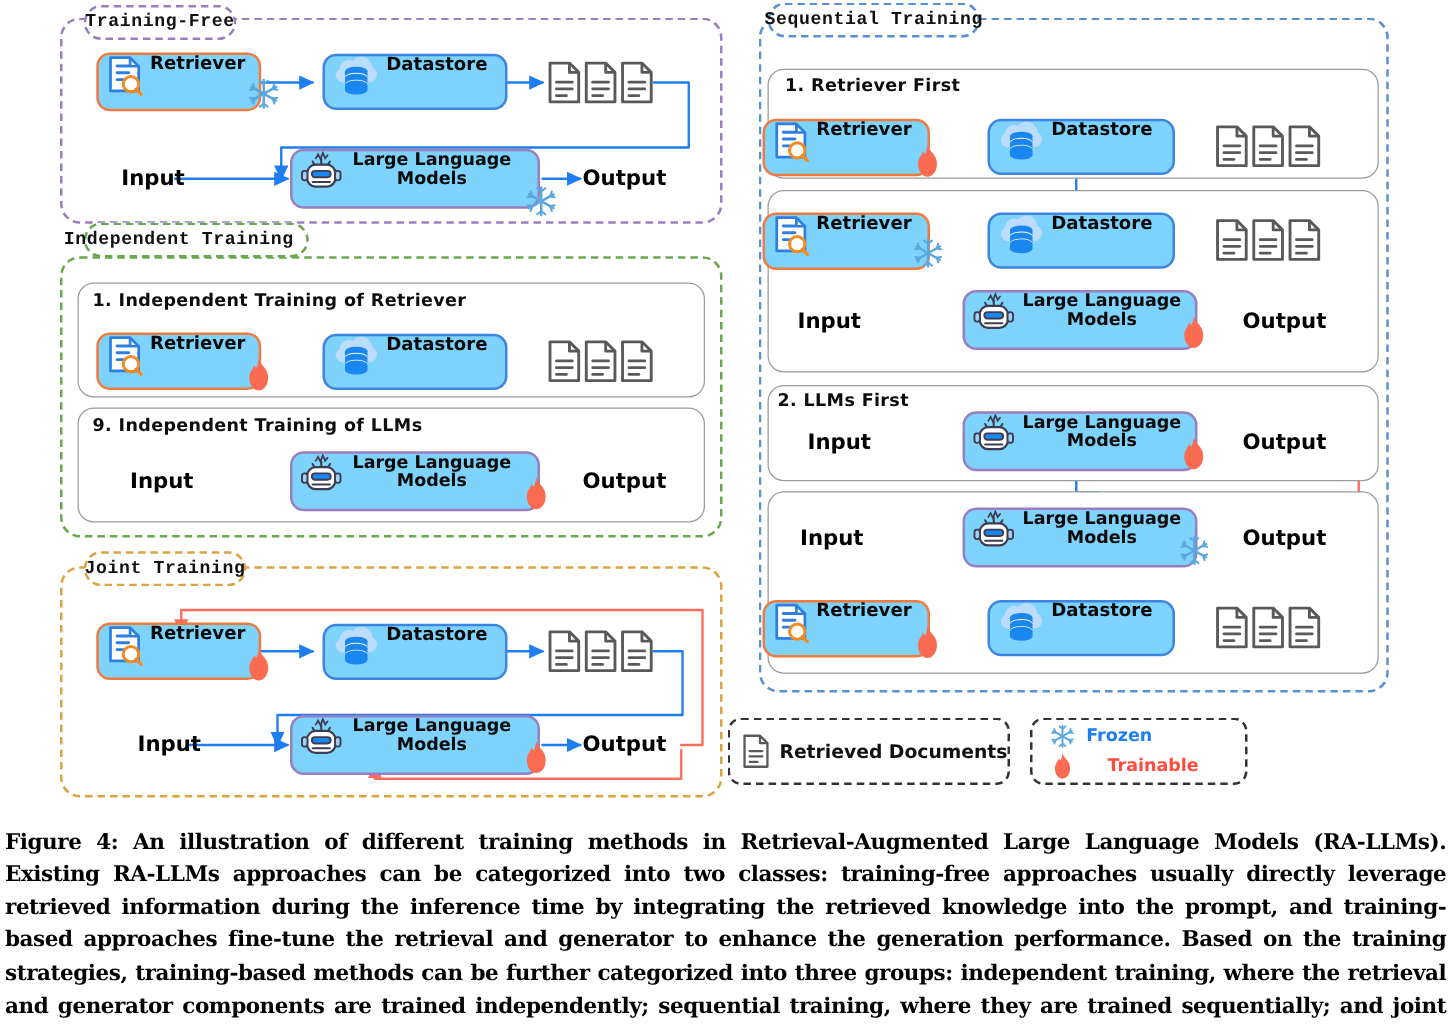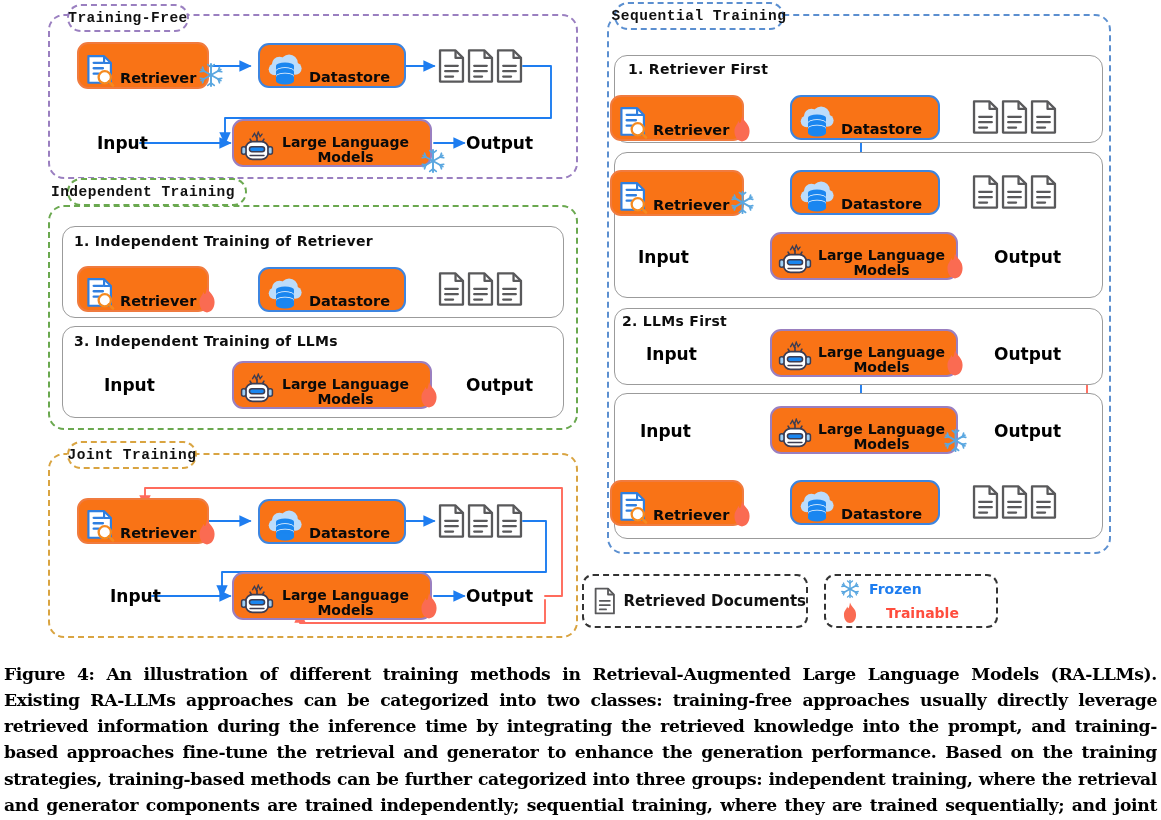"Retriever" .node { align-items: flex-end -> flex-start; background: #f97316 -> #7dd3fc }
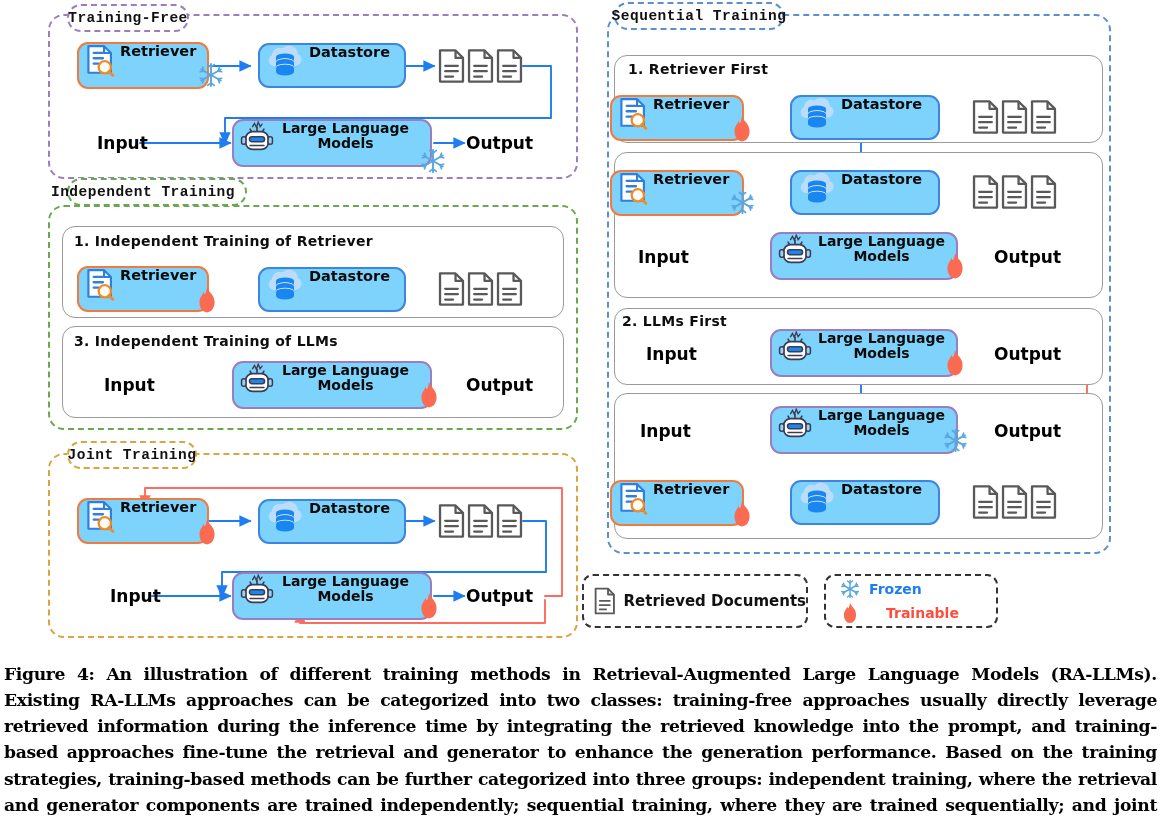"3. Independent Training of LLMs" div.abs { text: 3 -> 9 }
